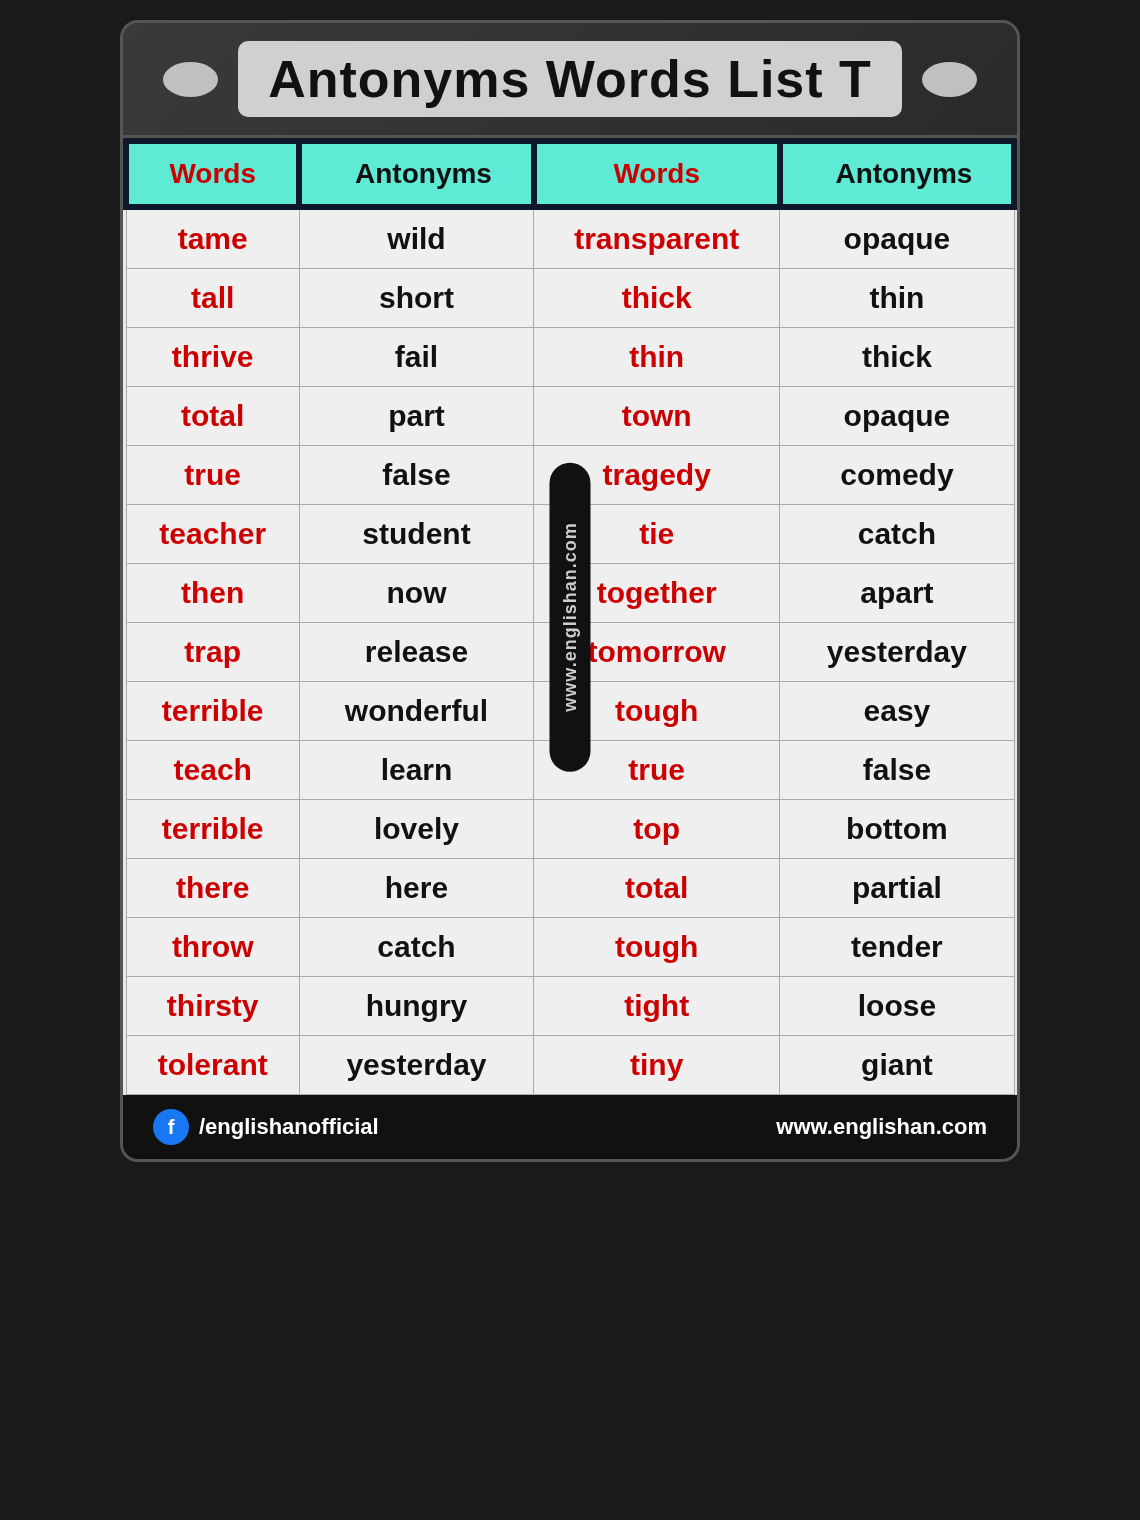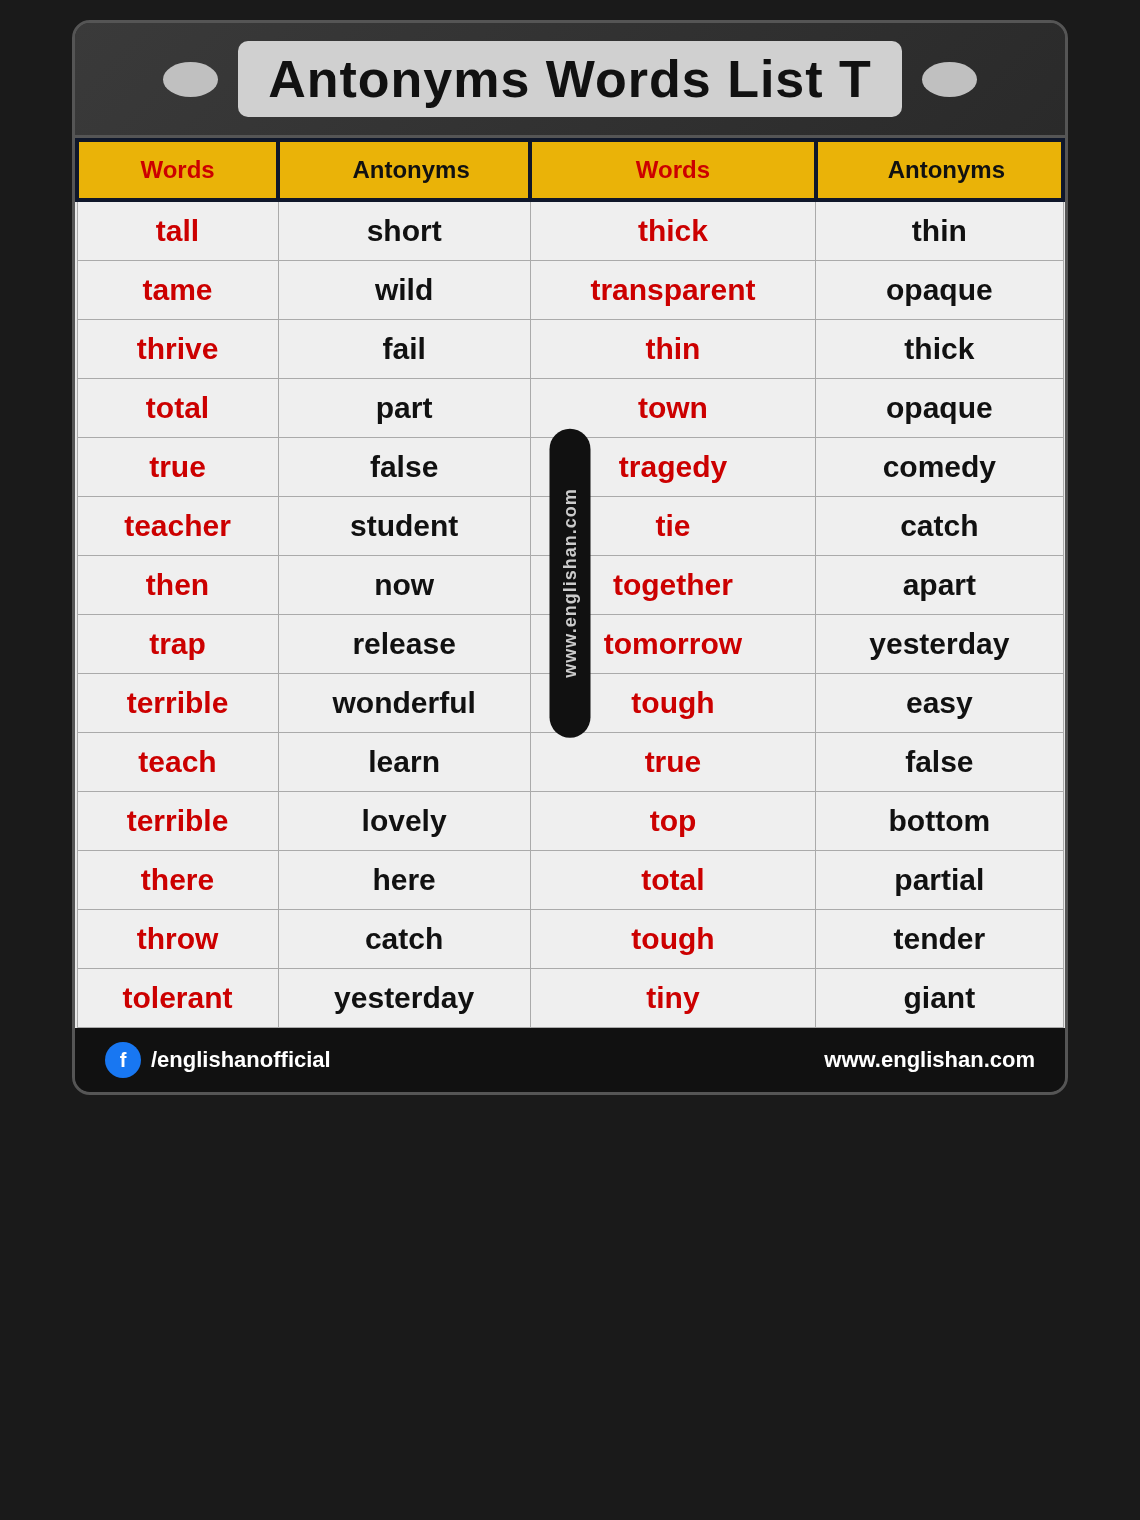"Antonyms Words List T" .card { width: 996px -> 900px }
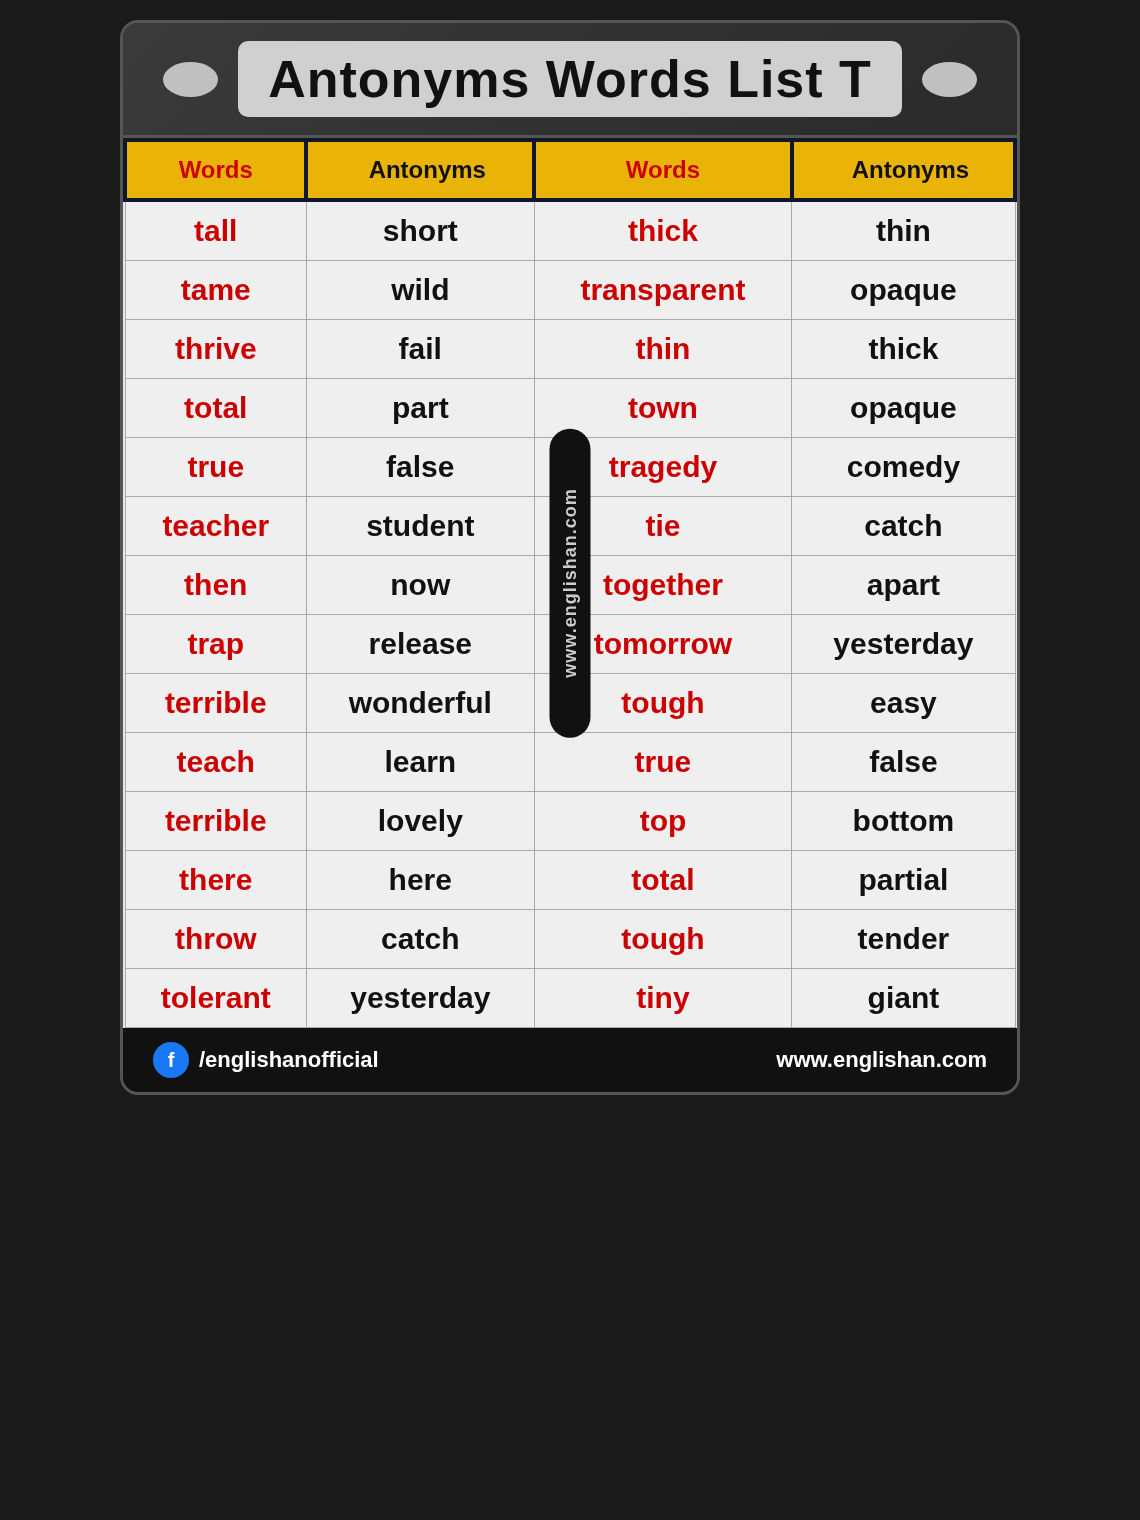"Words" th { background: #eab308 -> #5eead4; border: 4px solid #0f172a -> 6px solid #0f172a; font-size: 24px -> 28px }
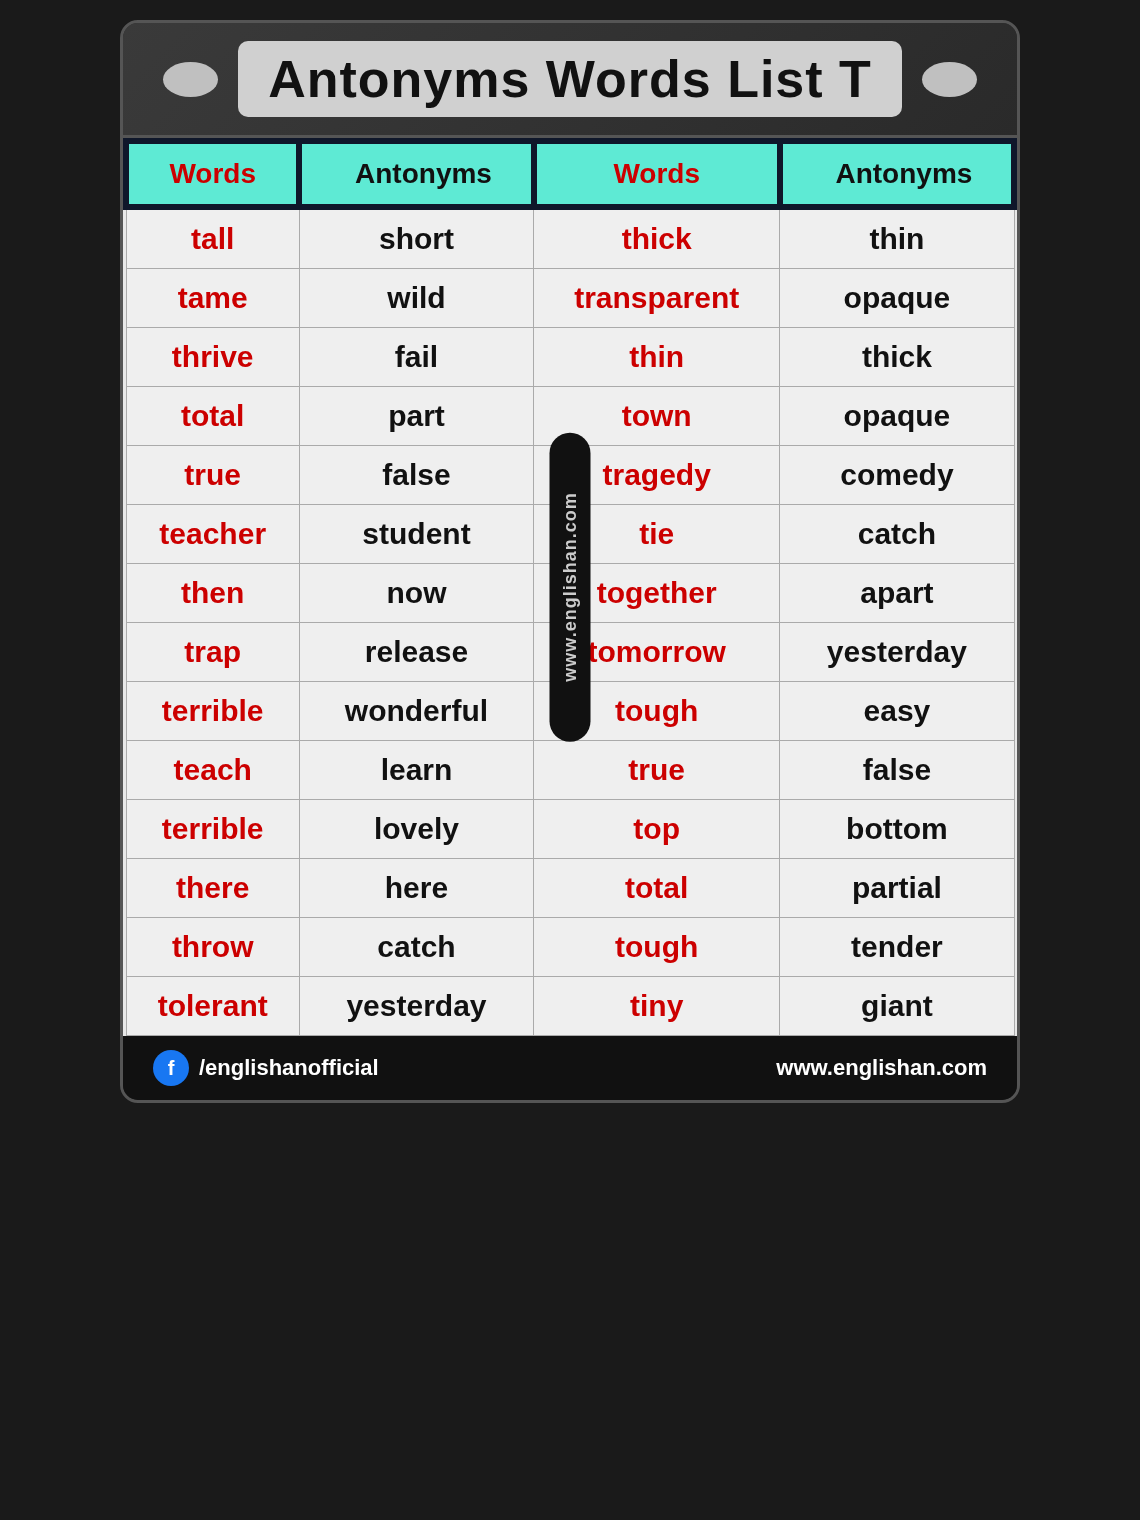"tall" tr { order: before "tame" -> after "tame" }
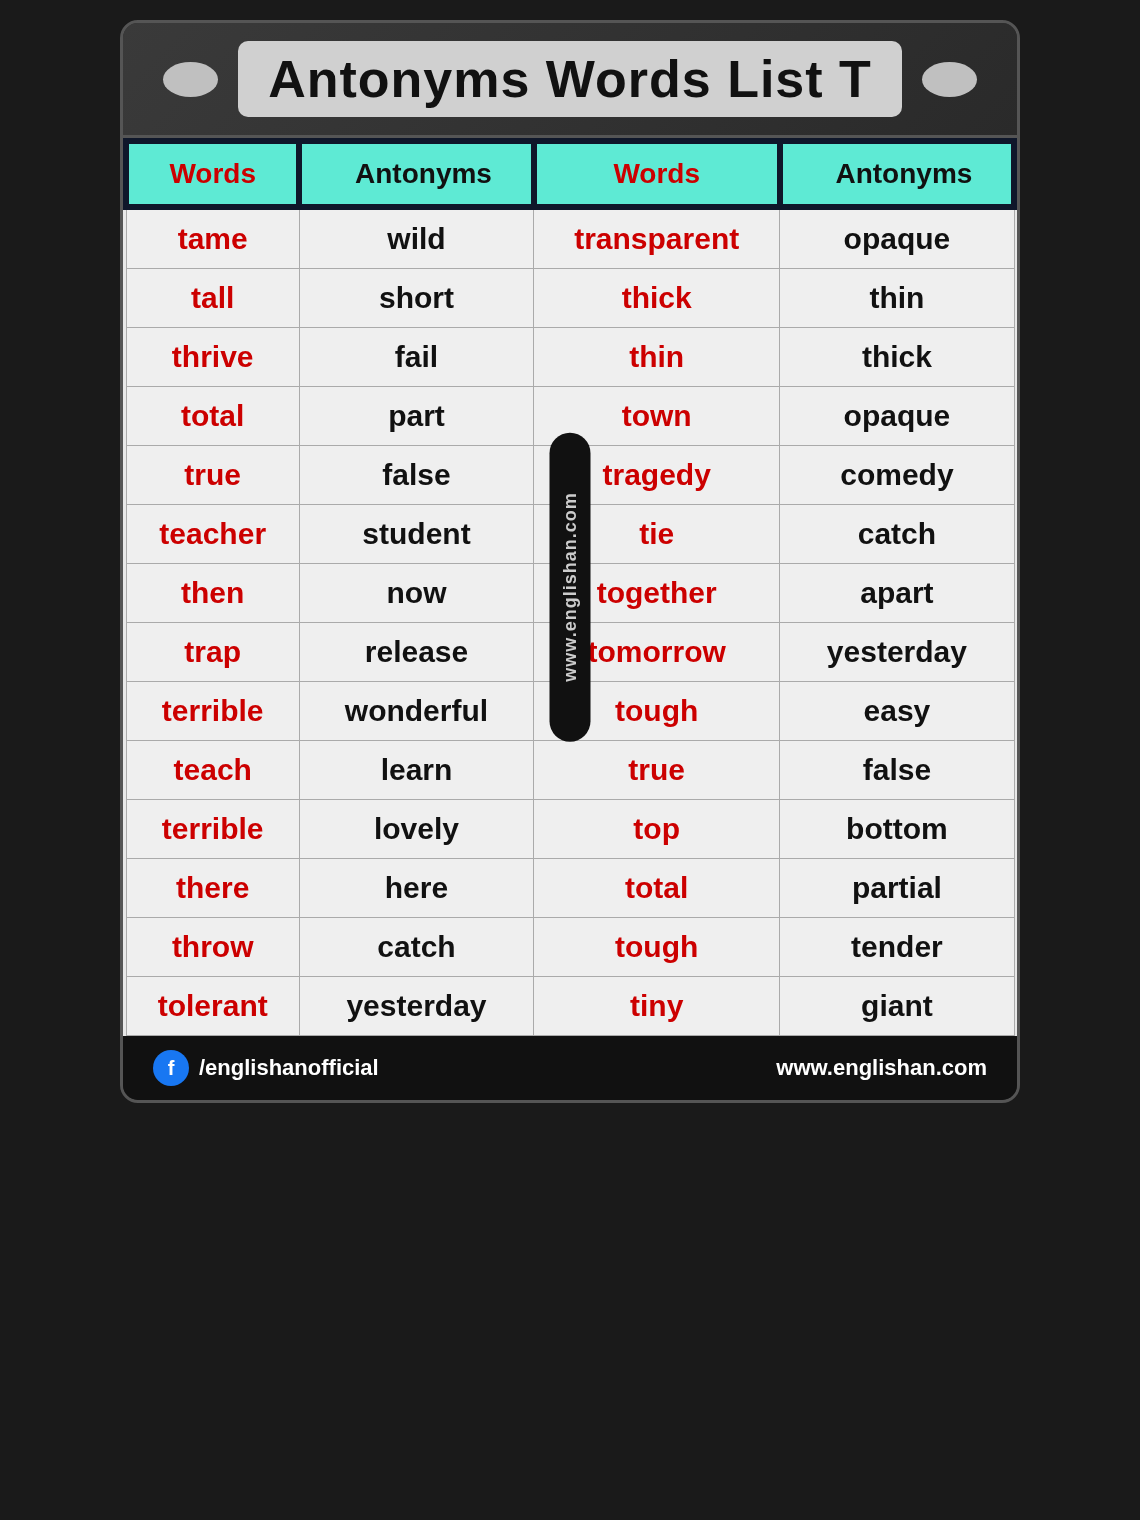"thirsty" tr { html: none -> <tr> <td>thirsty</td> <td>hungry</td> <td>tight</td> <td>loose</td> </tr> }
